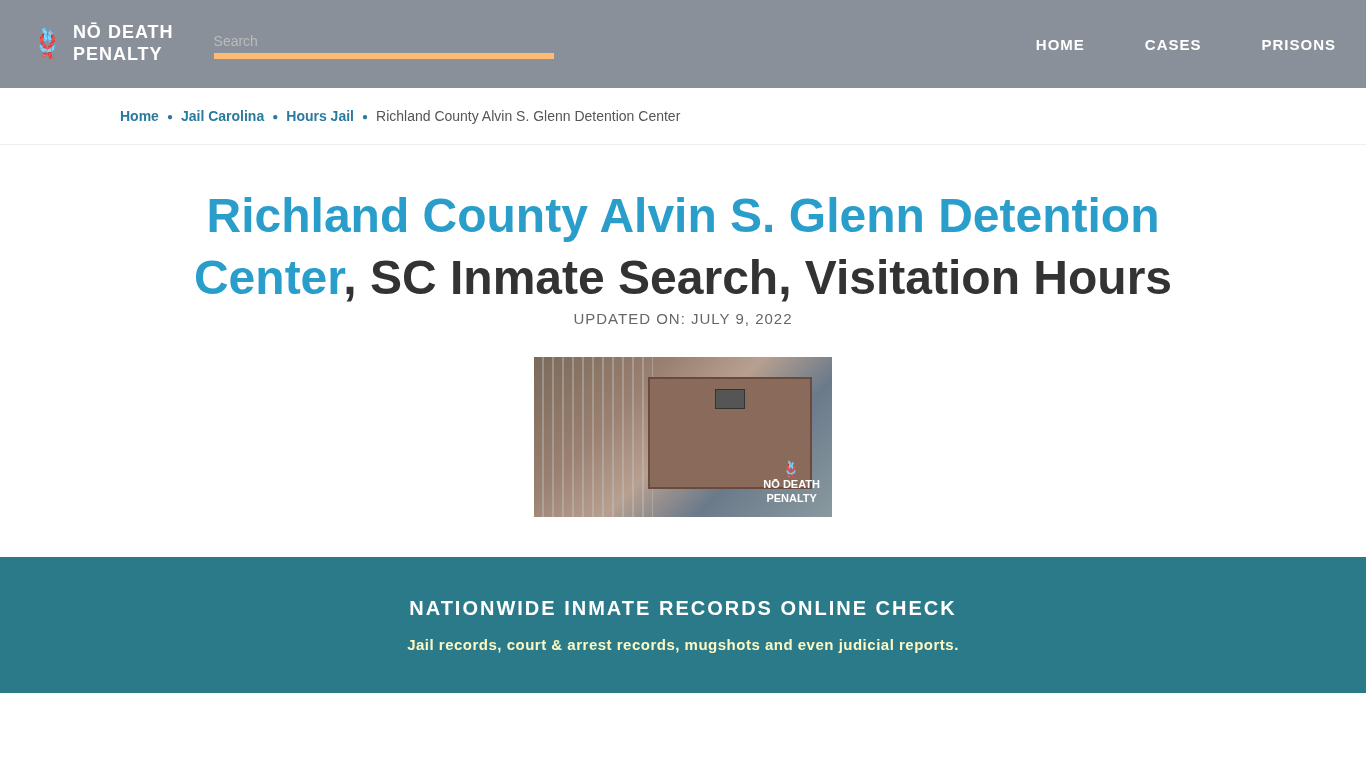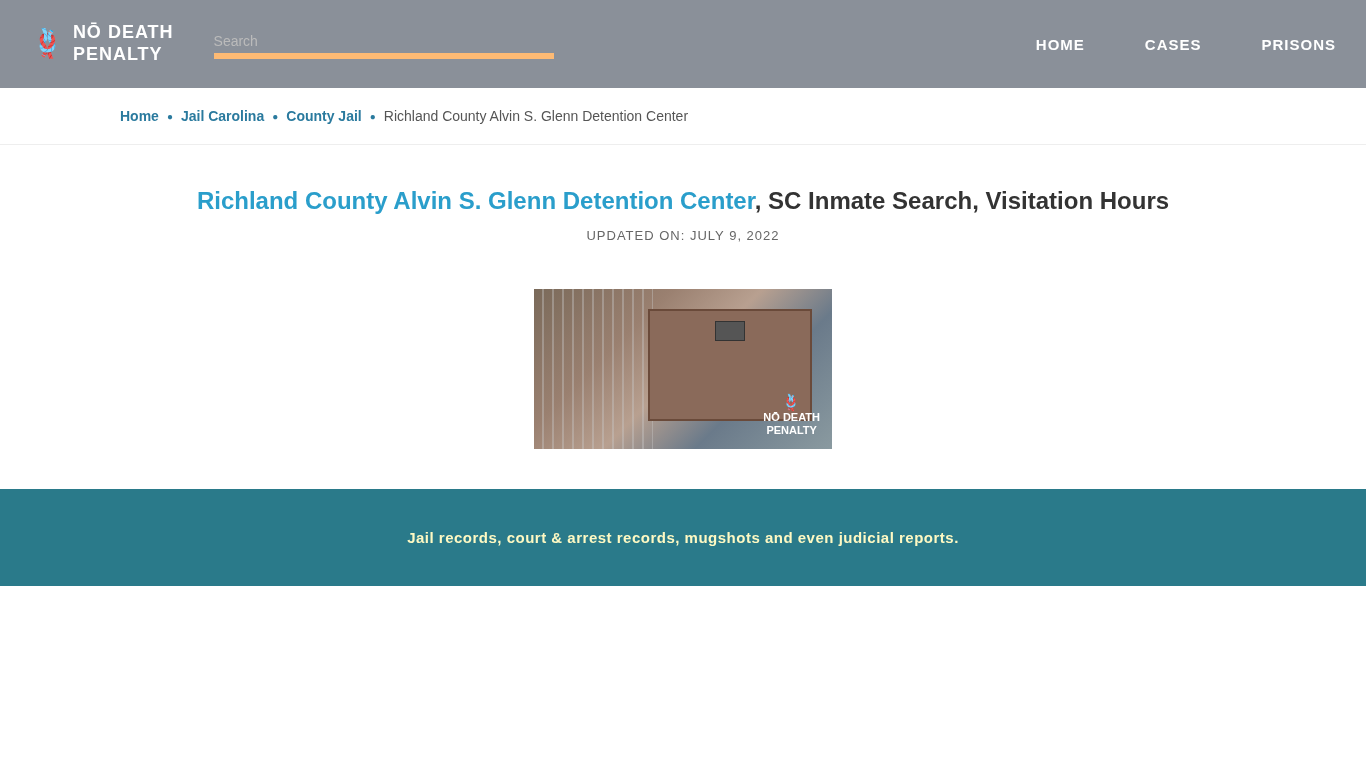"County Jail" a.breadcrumb-link { text: County -> Hours }
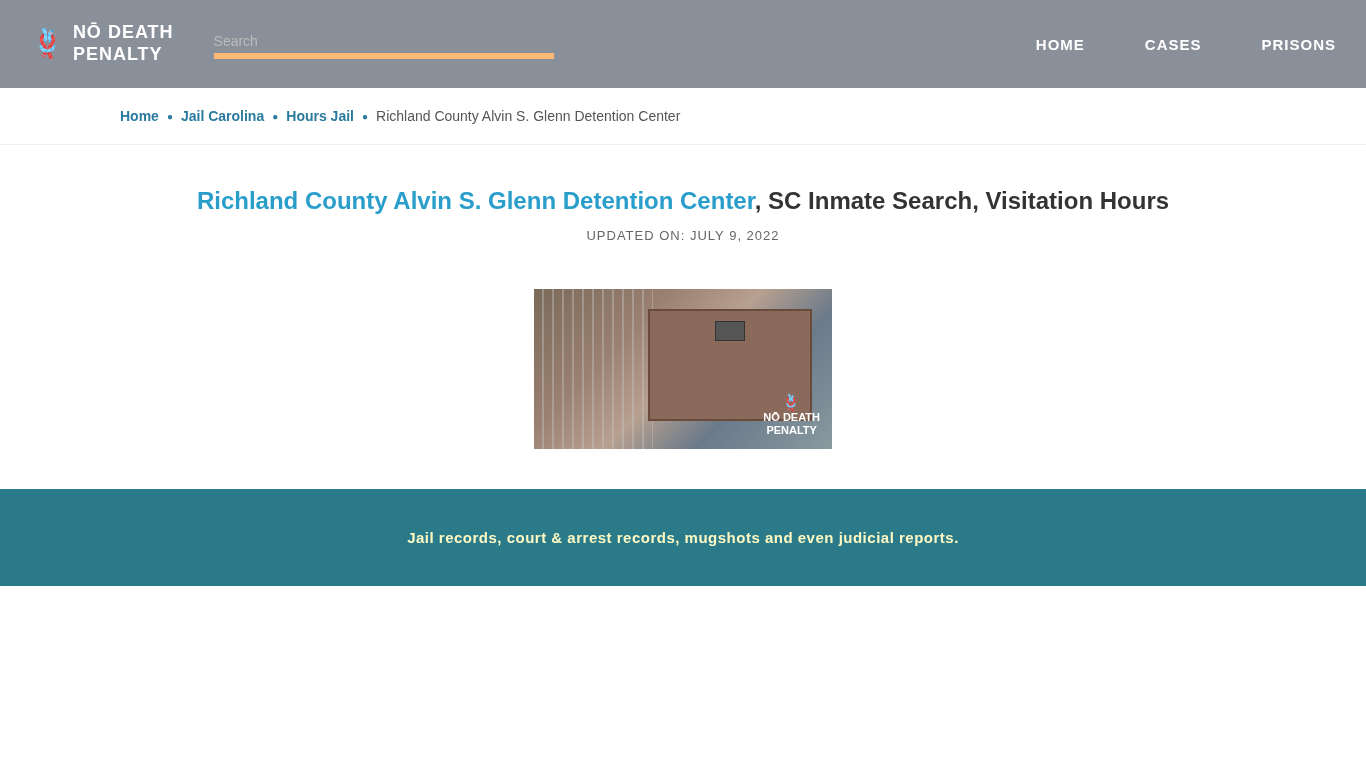"Richland County Alvin S. Glenn Detention Center," .page-title { font-size: 24px -> 48px; margin-bottom: 12px -> none }
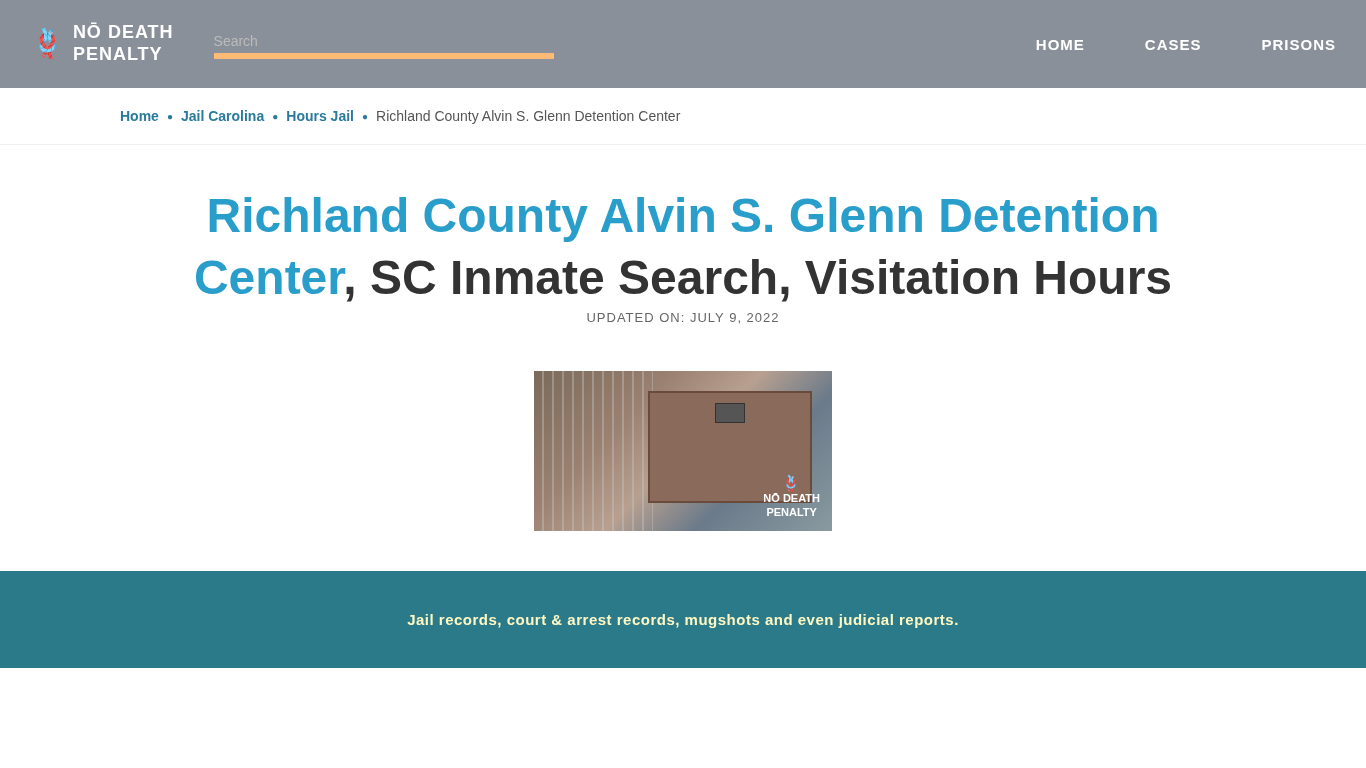"UPDATED ON: JULY 9, 2022" .updated-date { font-size: 13px -> 15px; margin-bottom: 46px -> 30px }
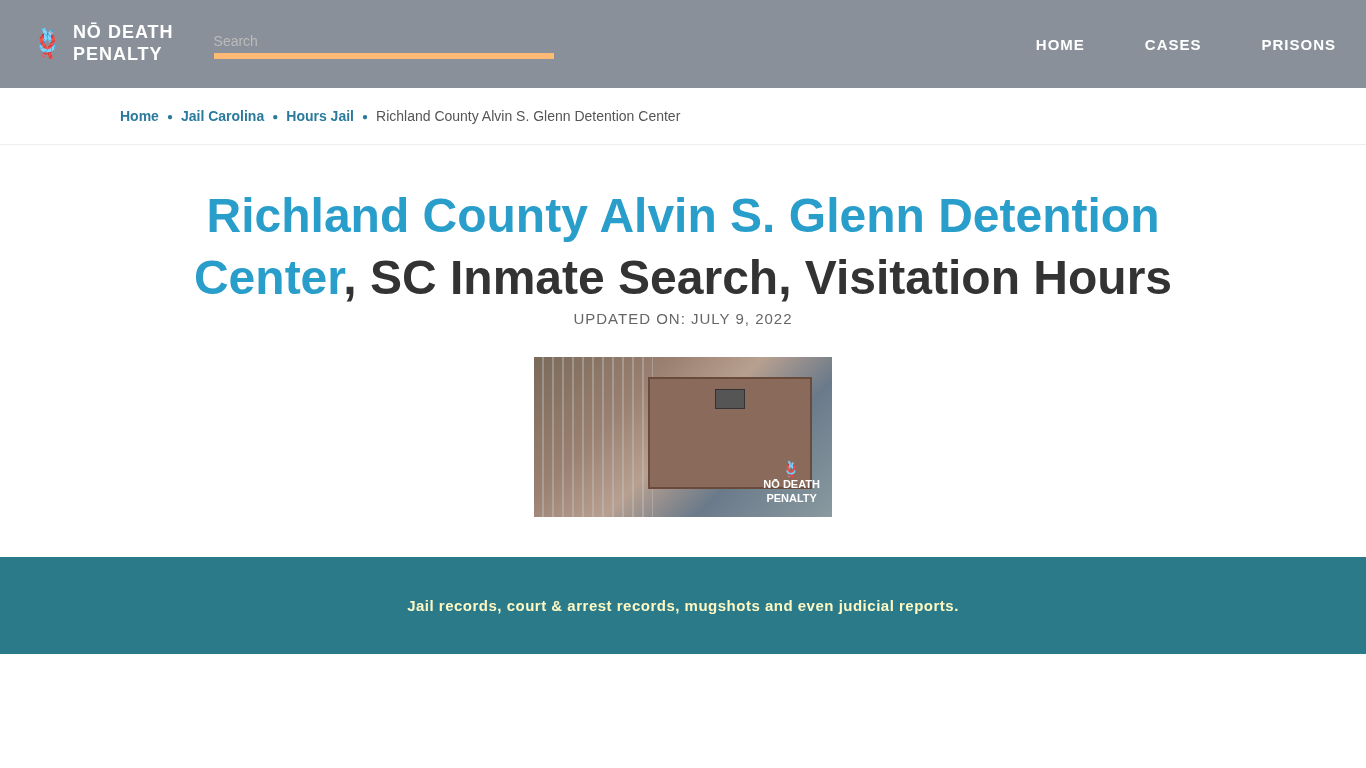"NATIONWIDE INMATE RECORDS ONLINE CHECK" div.teal-banner-title { html: none -> <div>NATIONWIDE INMATE RECORDS ONLINE CHECK</div> }
